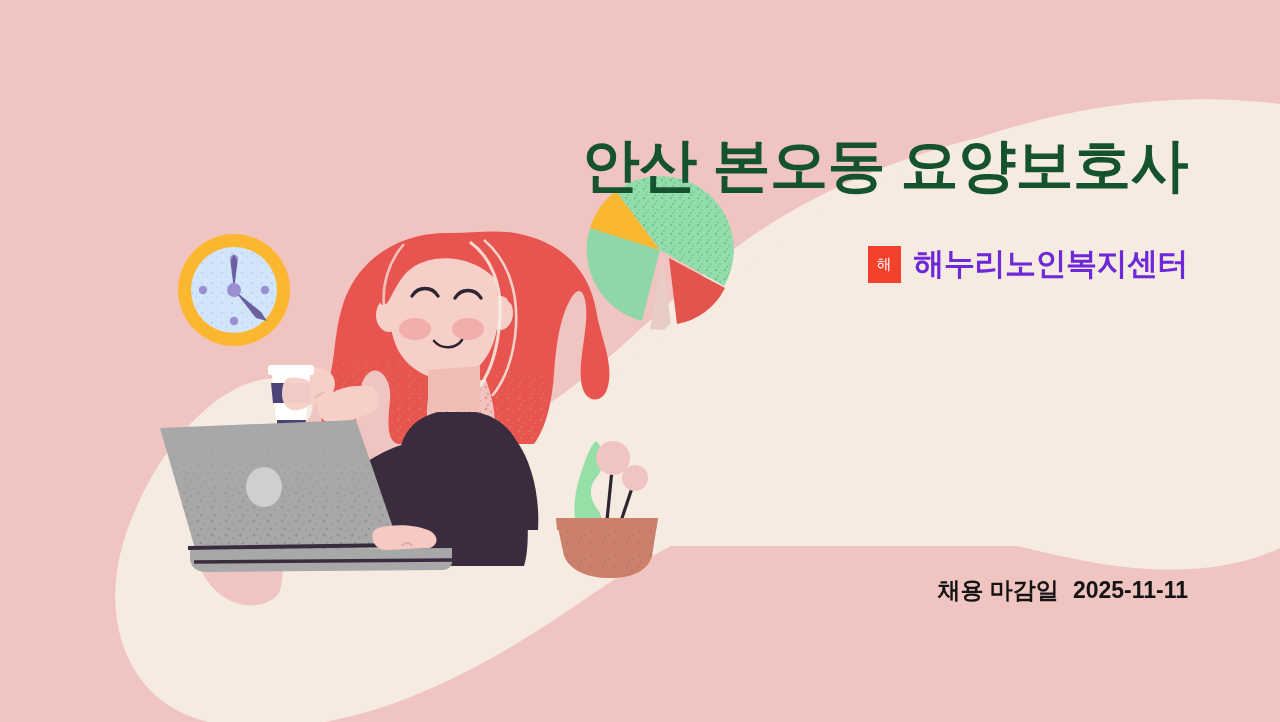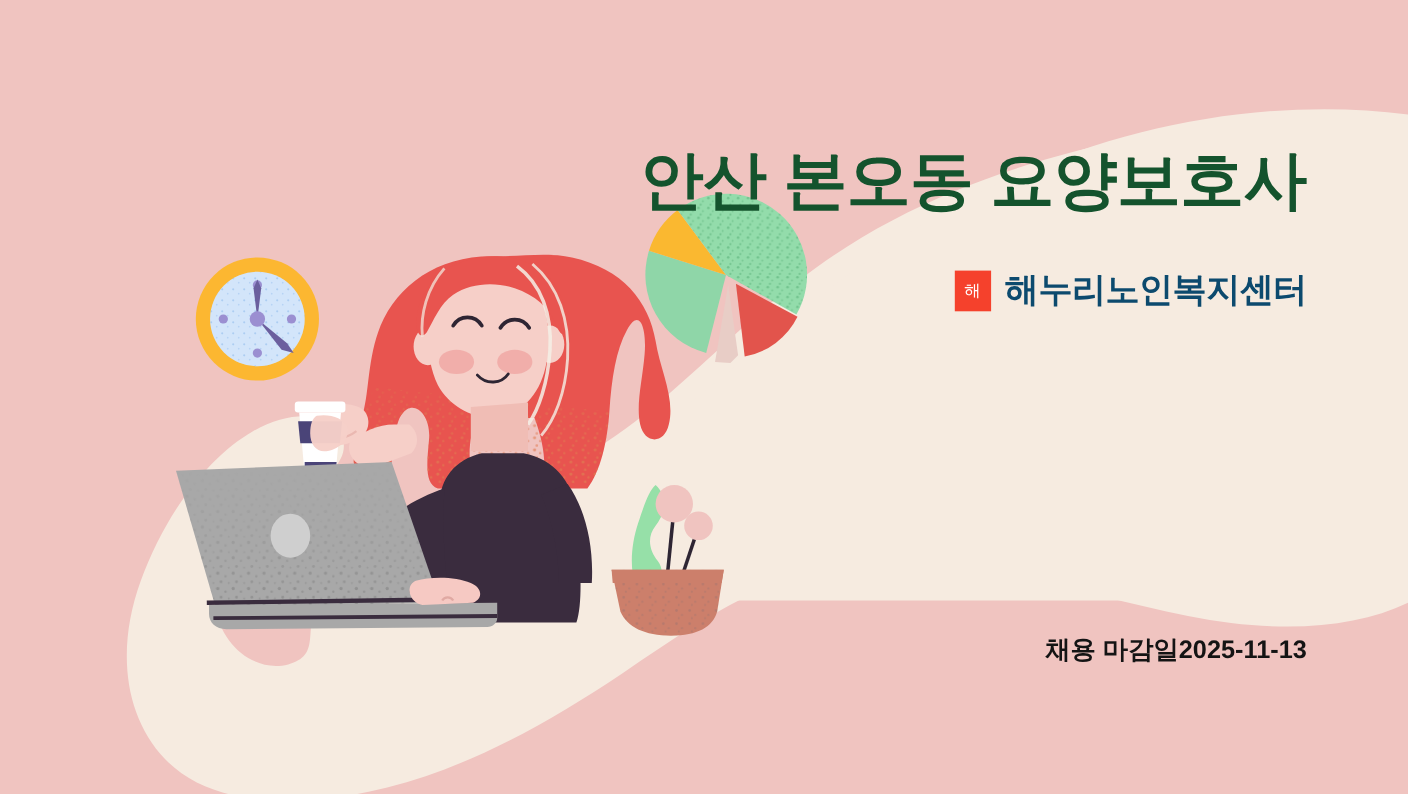"해누리노인복지센터" #company-name { color: #0c4a6e -> #6d28d9 }
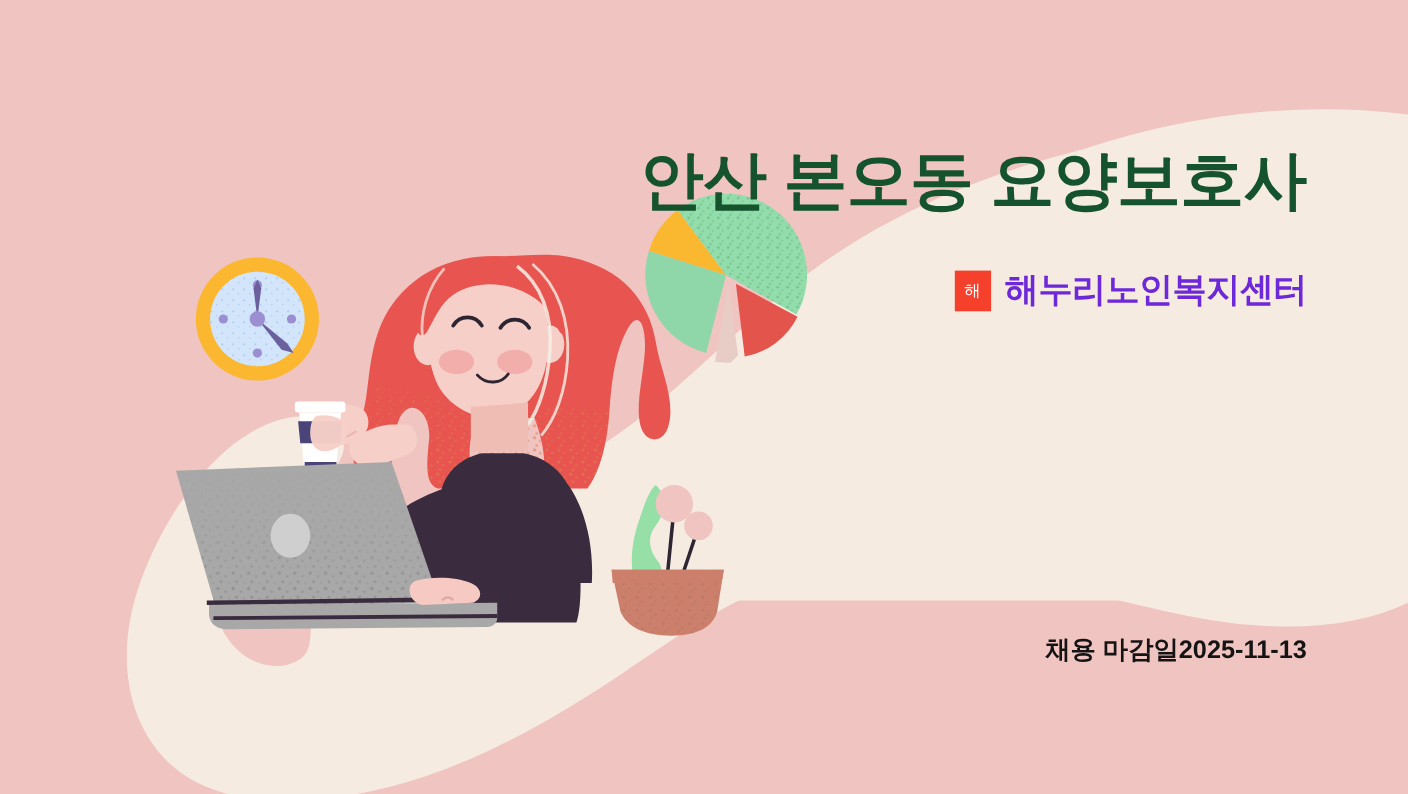"채용 마감일" #deadline-row { gap: 0 -> 14px }
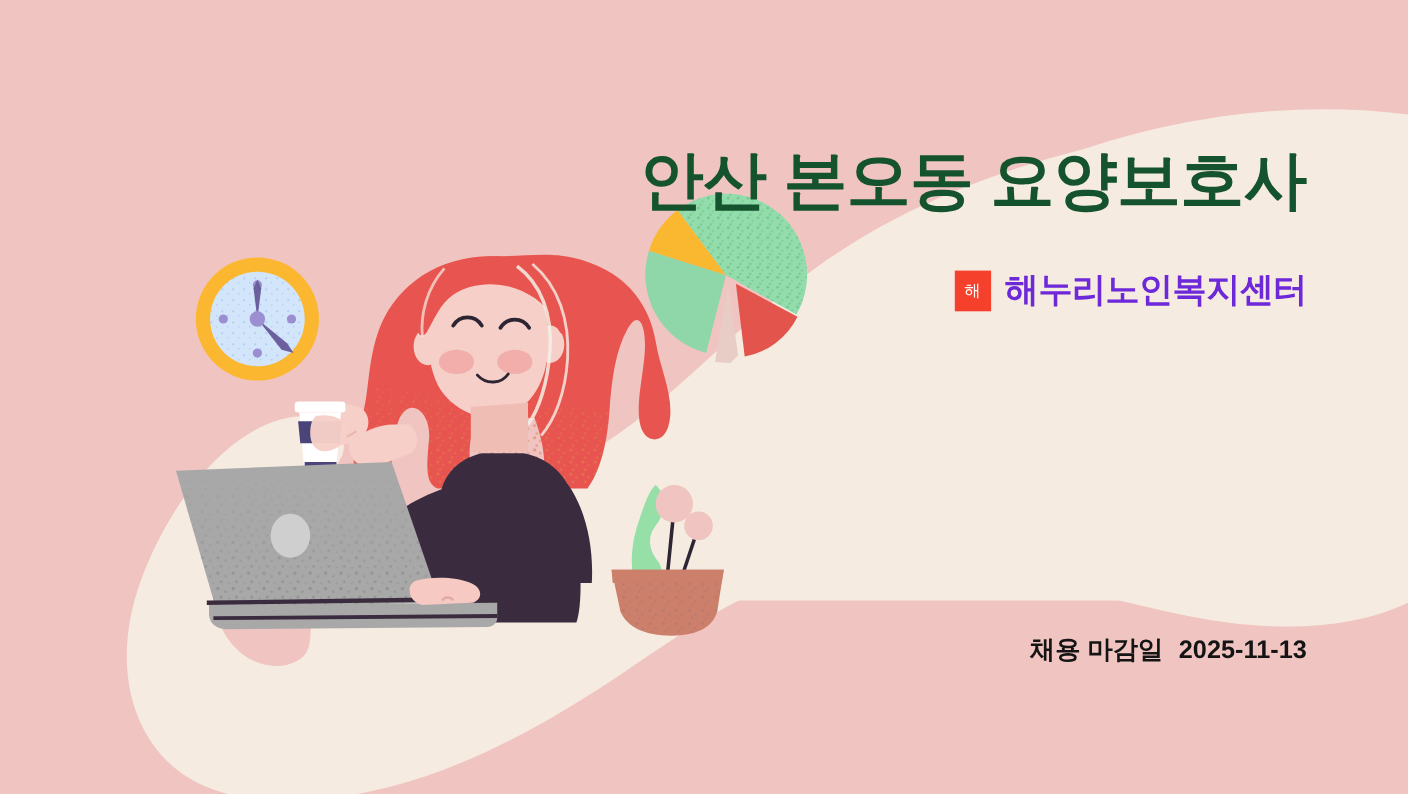"2025-11-13" span { text: 2025-11-13 -> 2025-11-11 }
